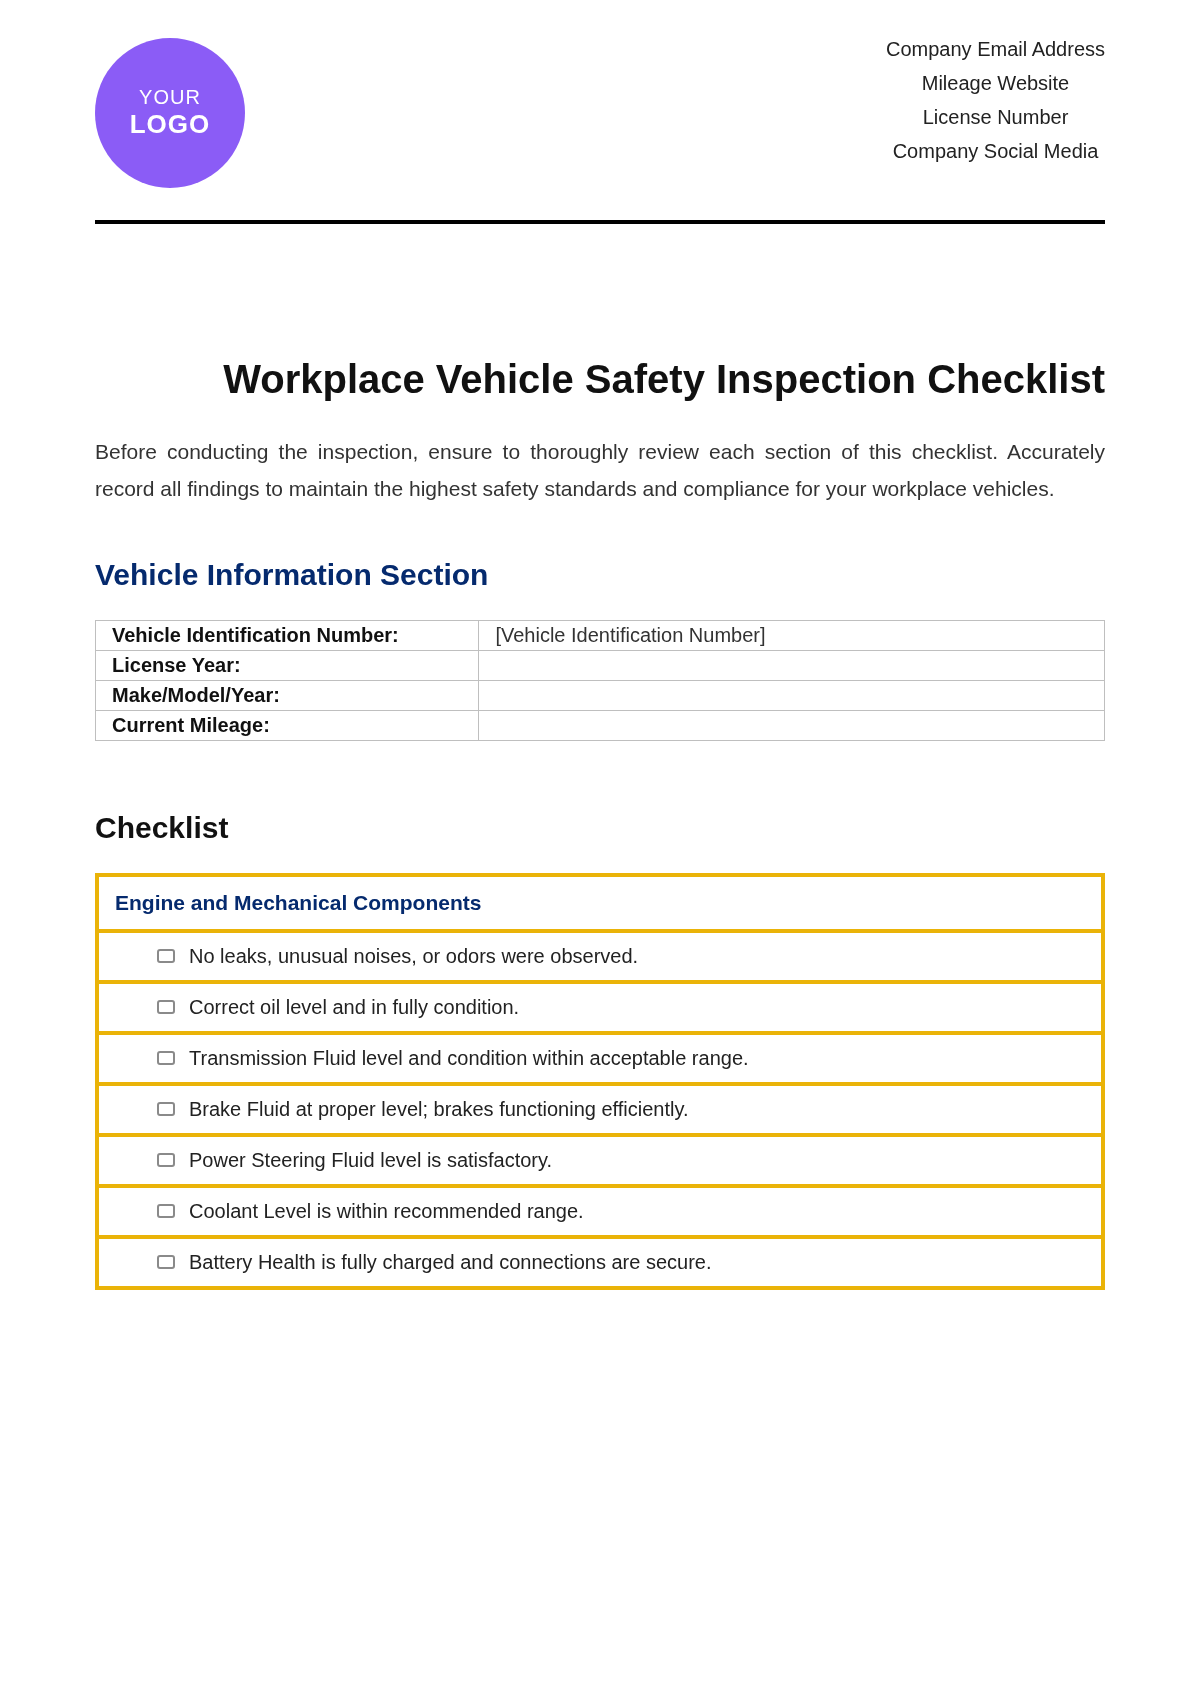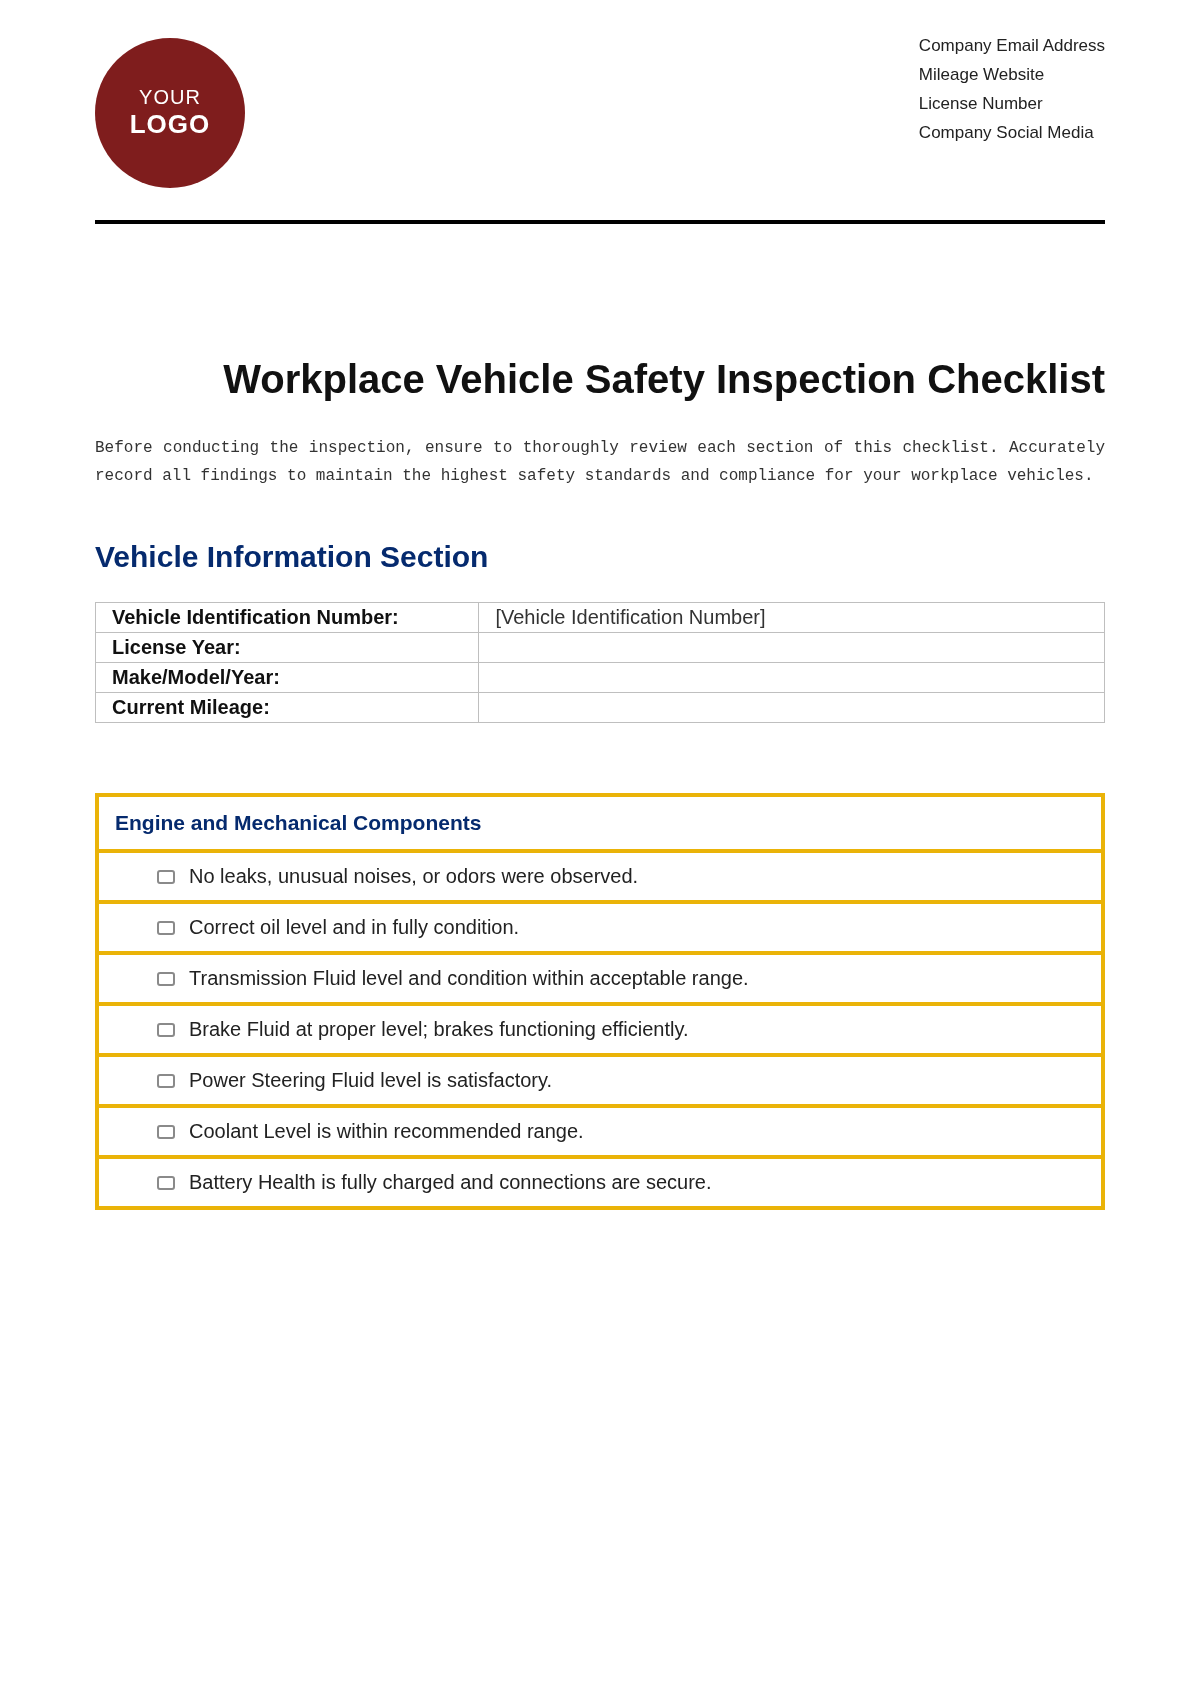"Company Email Address" .company-meta { font-size: 17px -> 20px; text-align: left -> center }
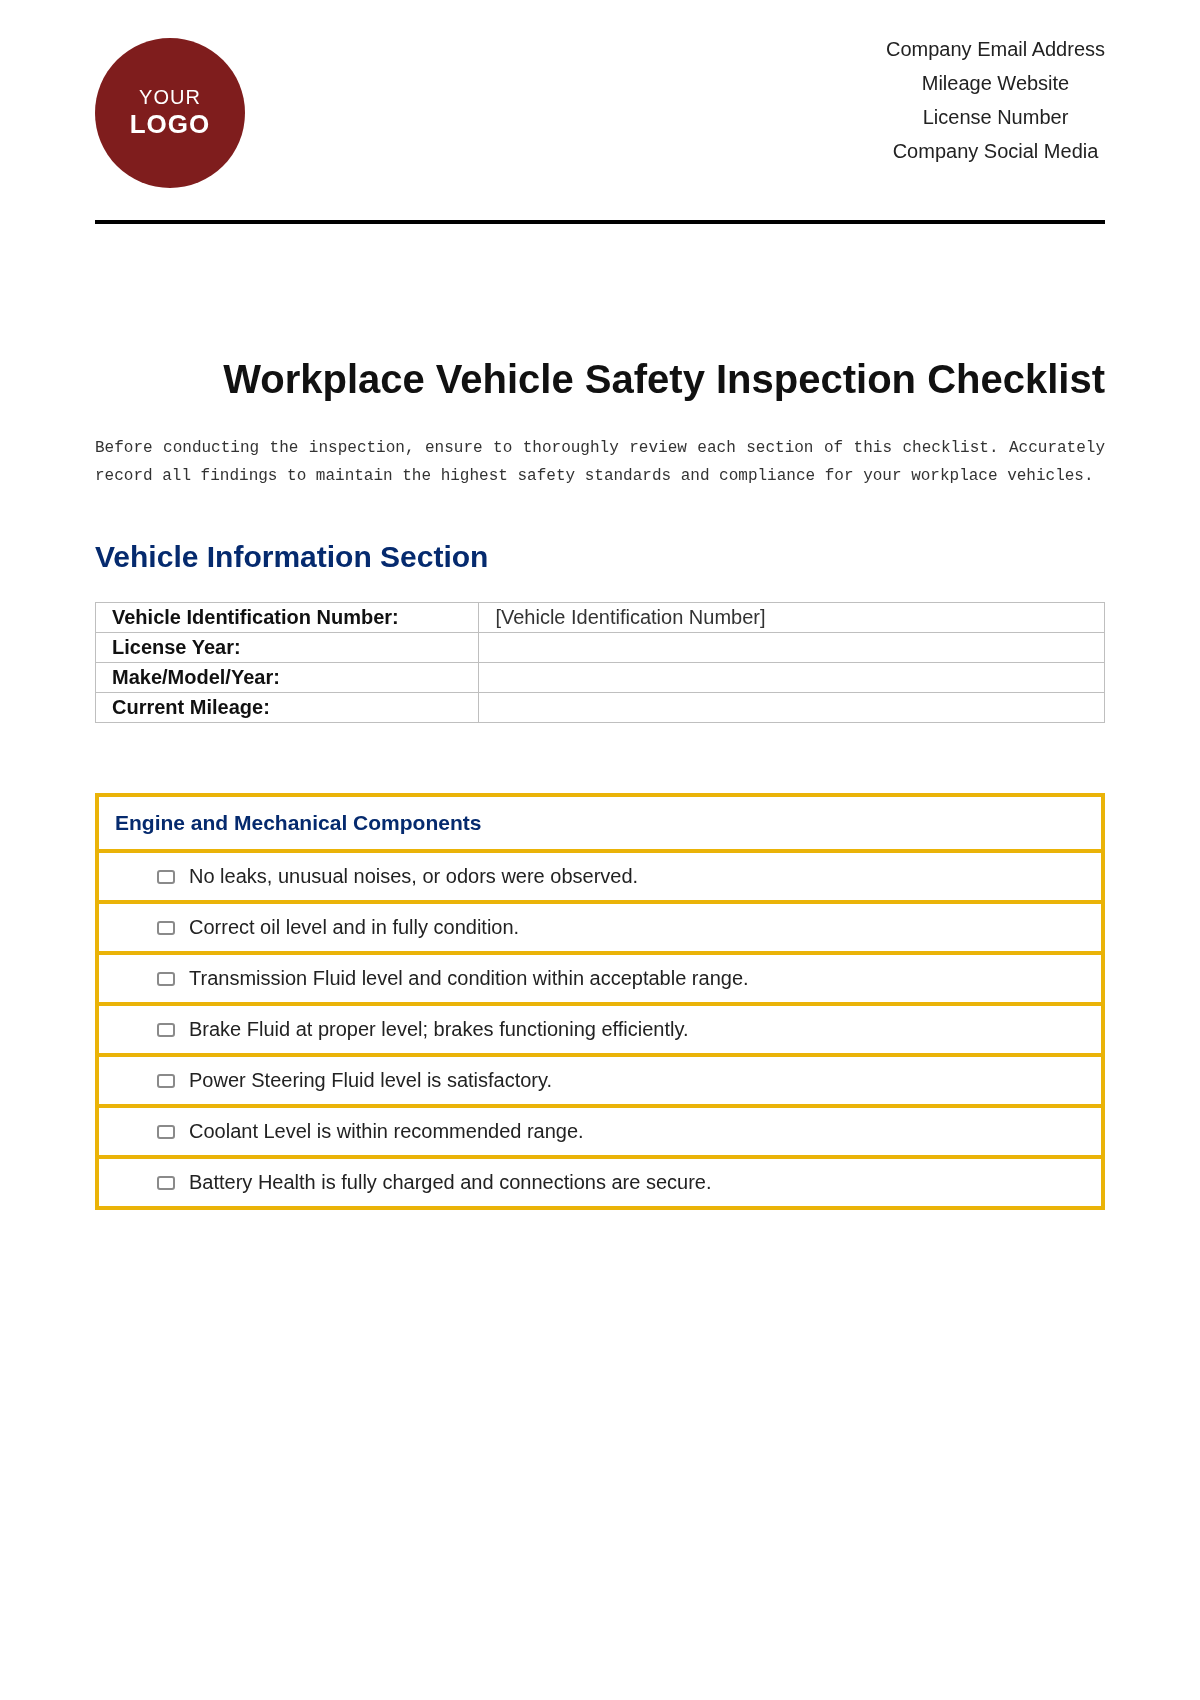"YOUR" .logo-circle { background: #7f1d1d -> #8b5cf6 }
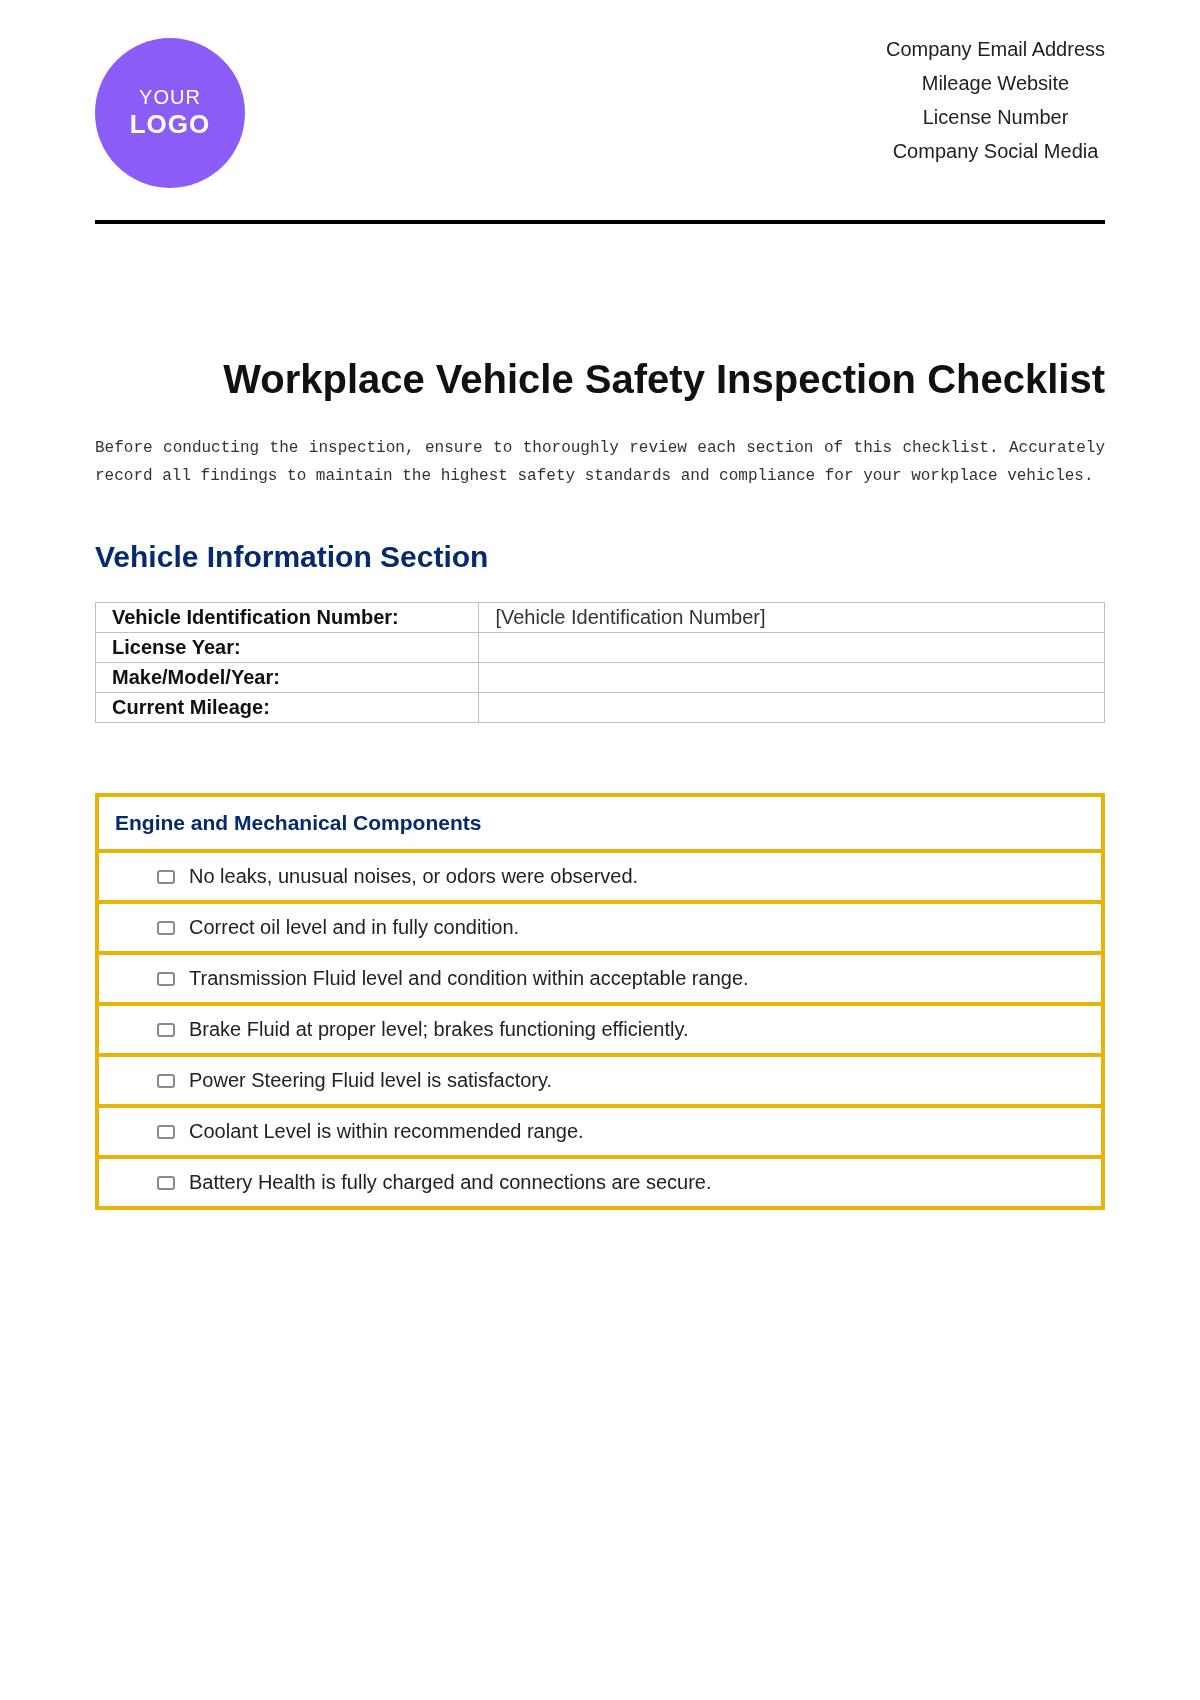"Before conducting the inspection, ensure" .intro { font-family: Liberation Mono, monospace -> none; font-size: 16px -> 21px }
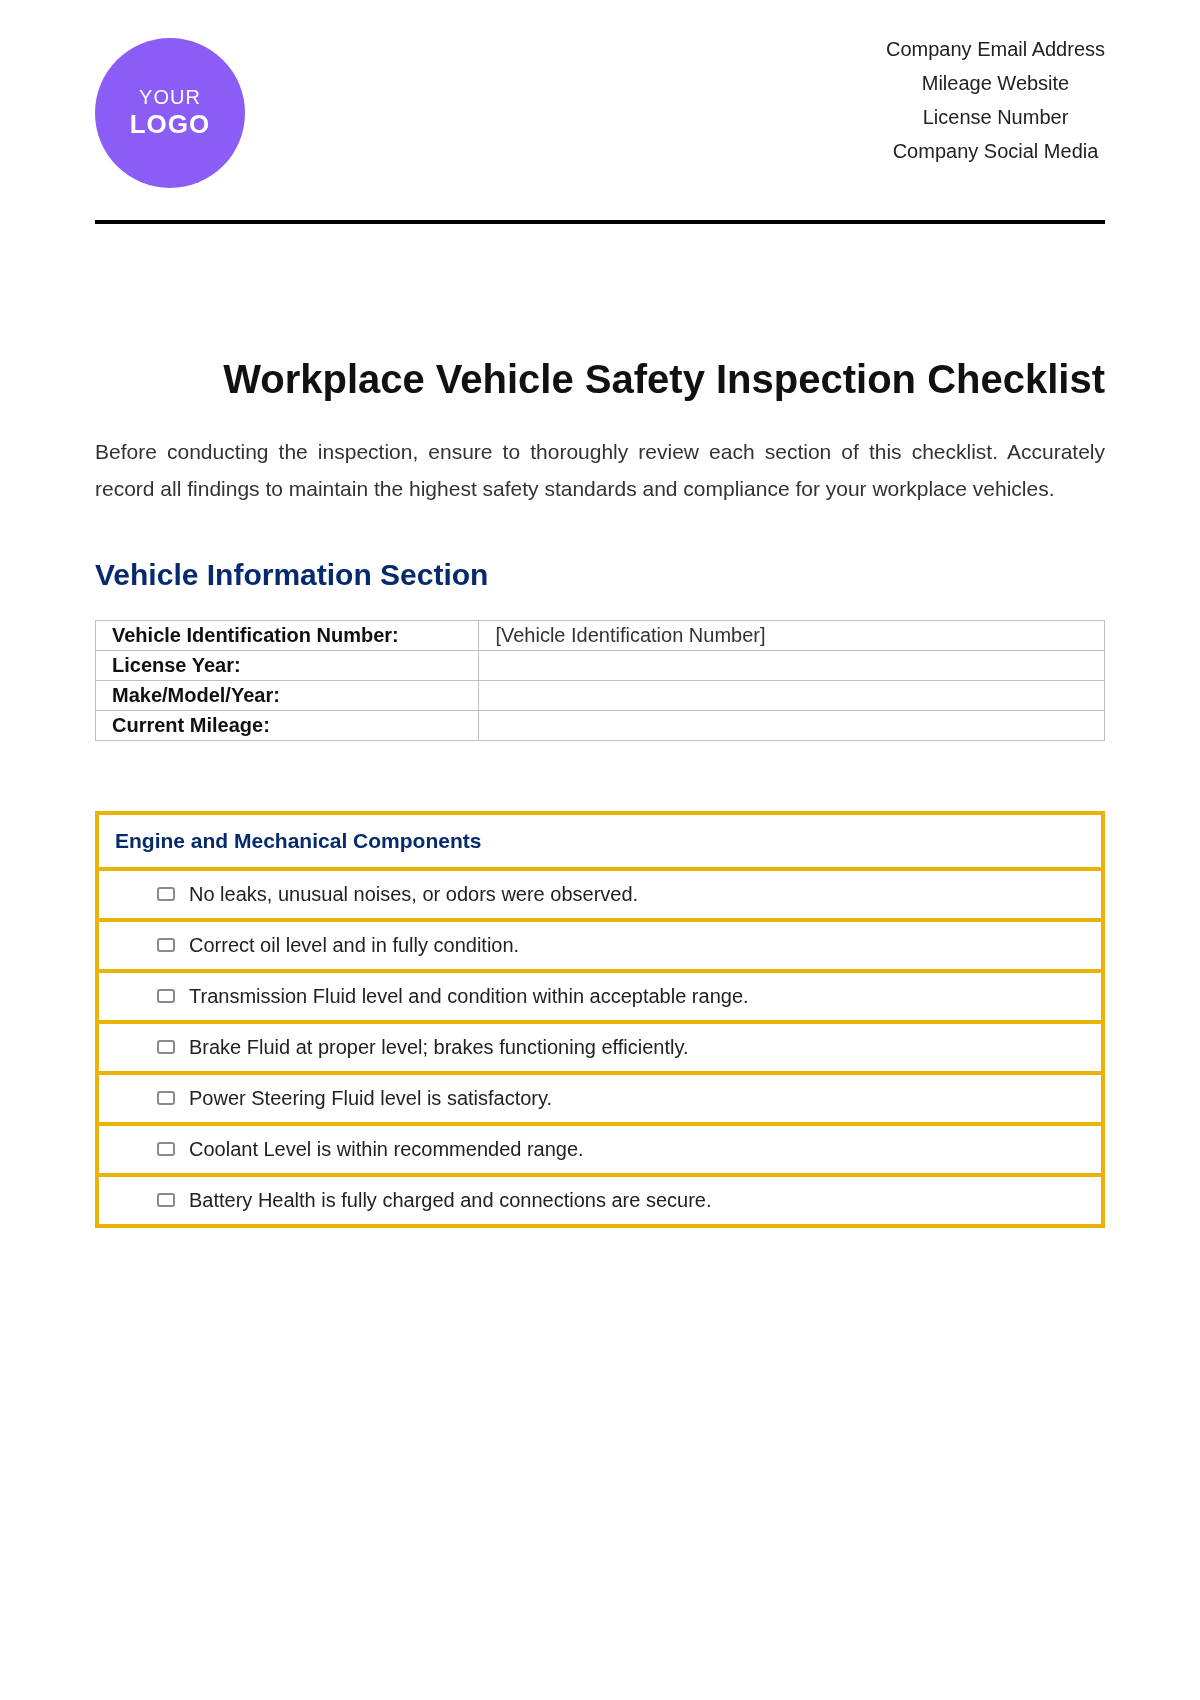"Checklist" h2.section-h { html: none -> <h2>Checklist</h2> }
